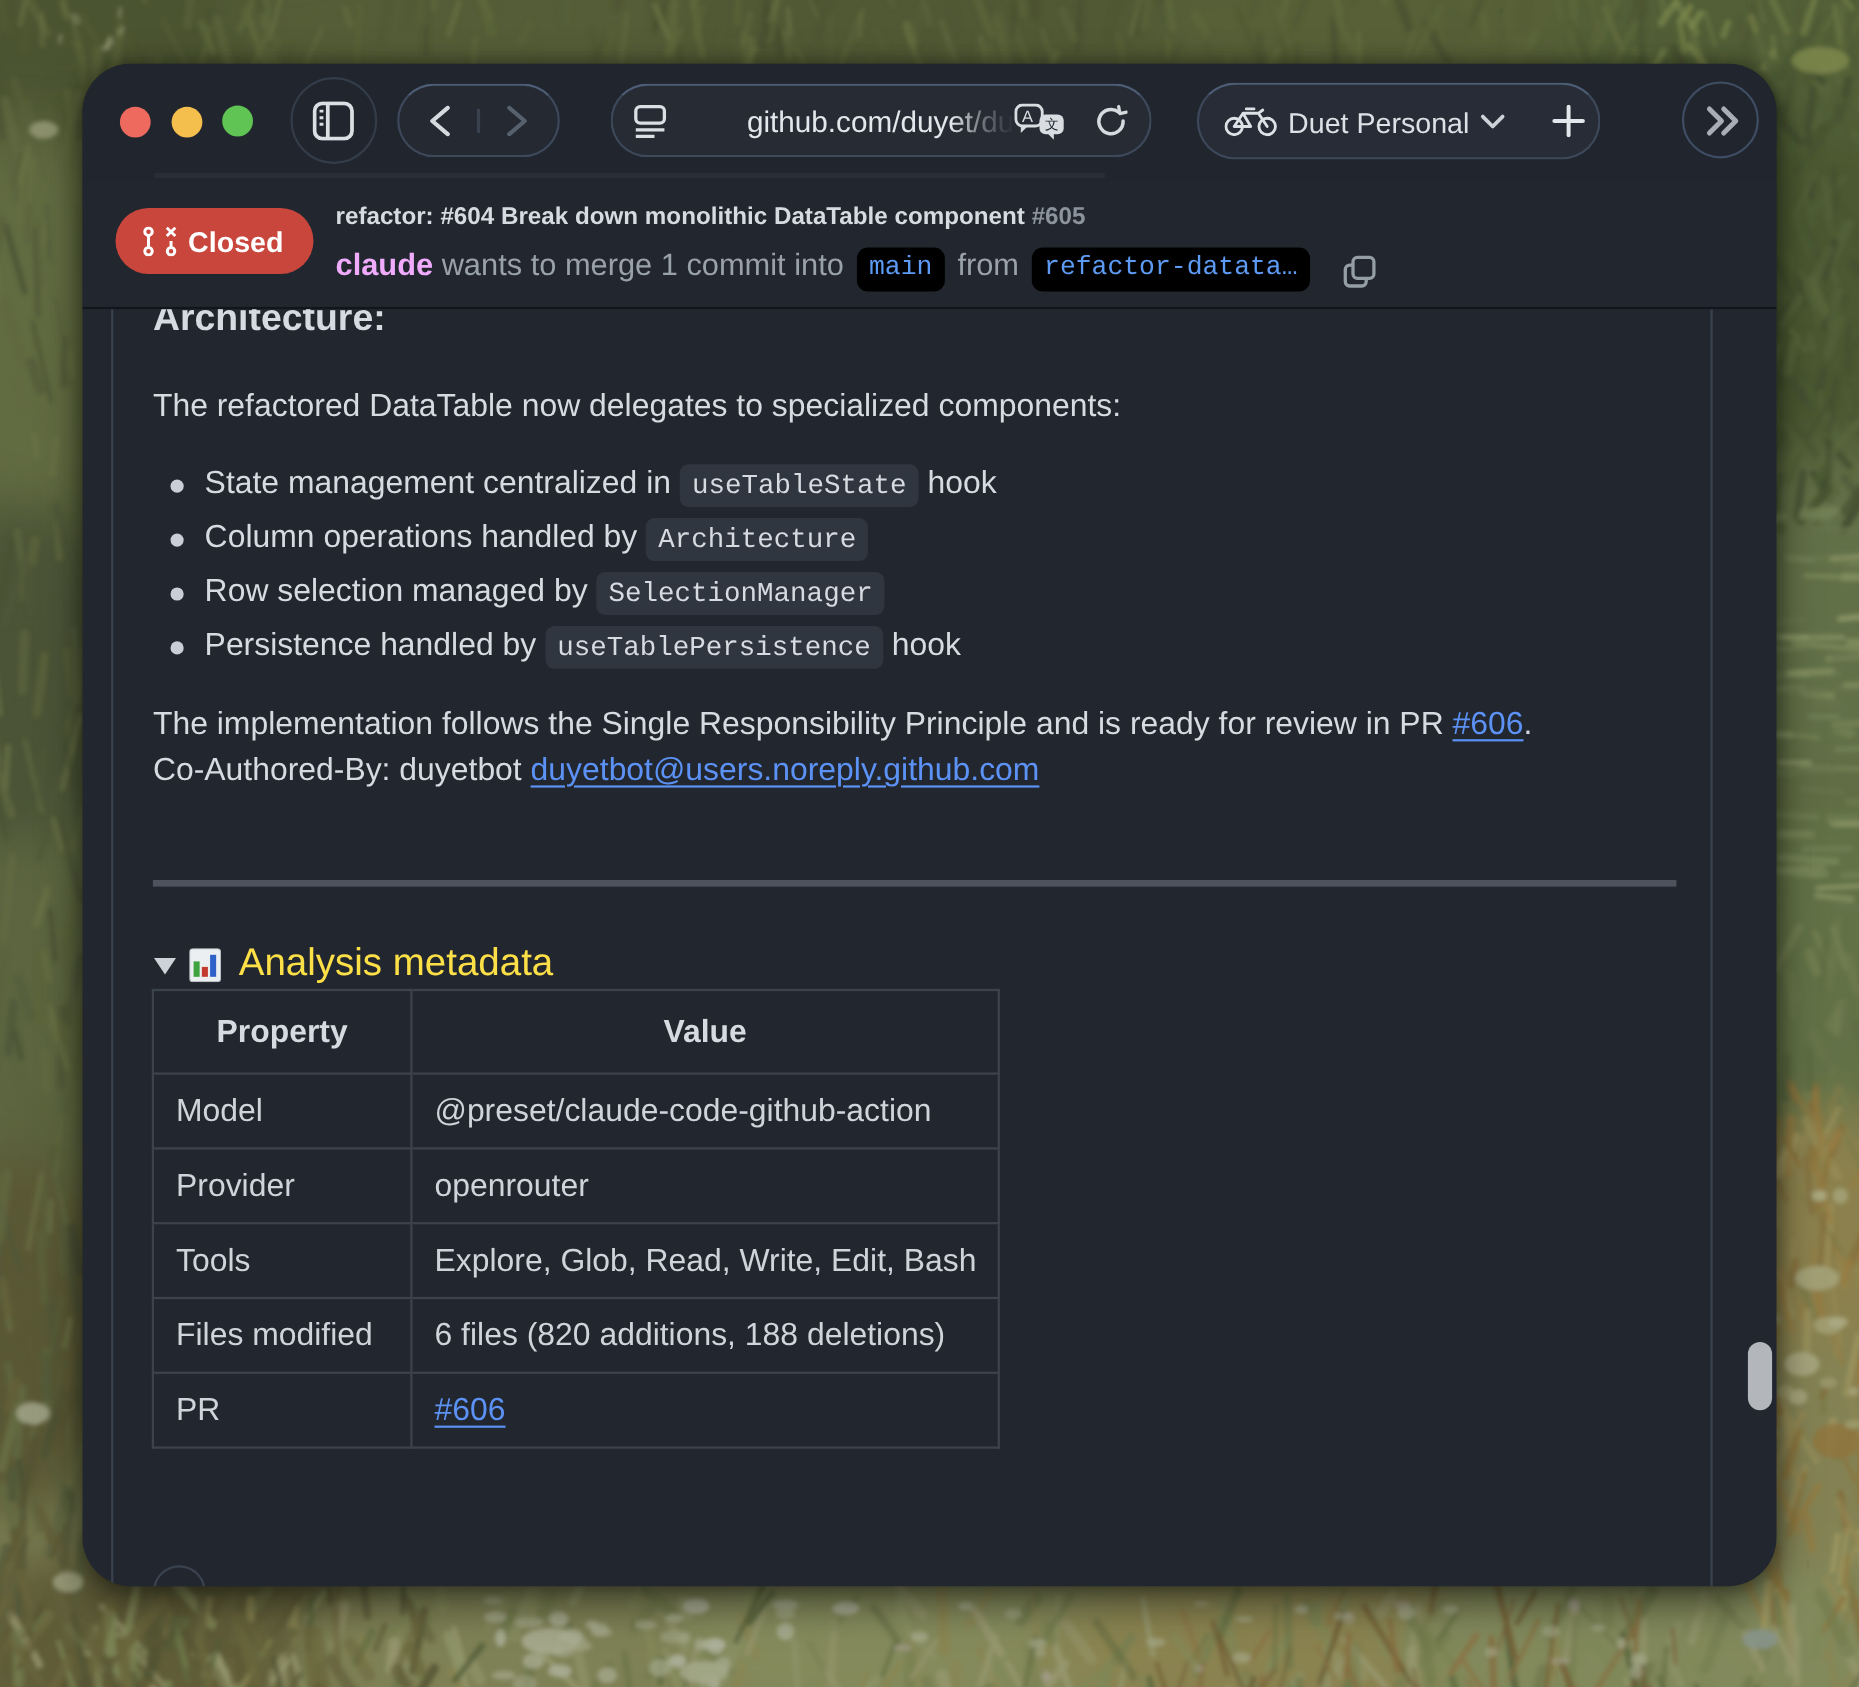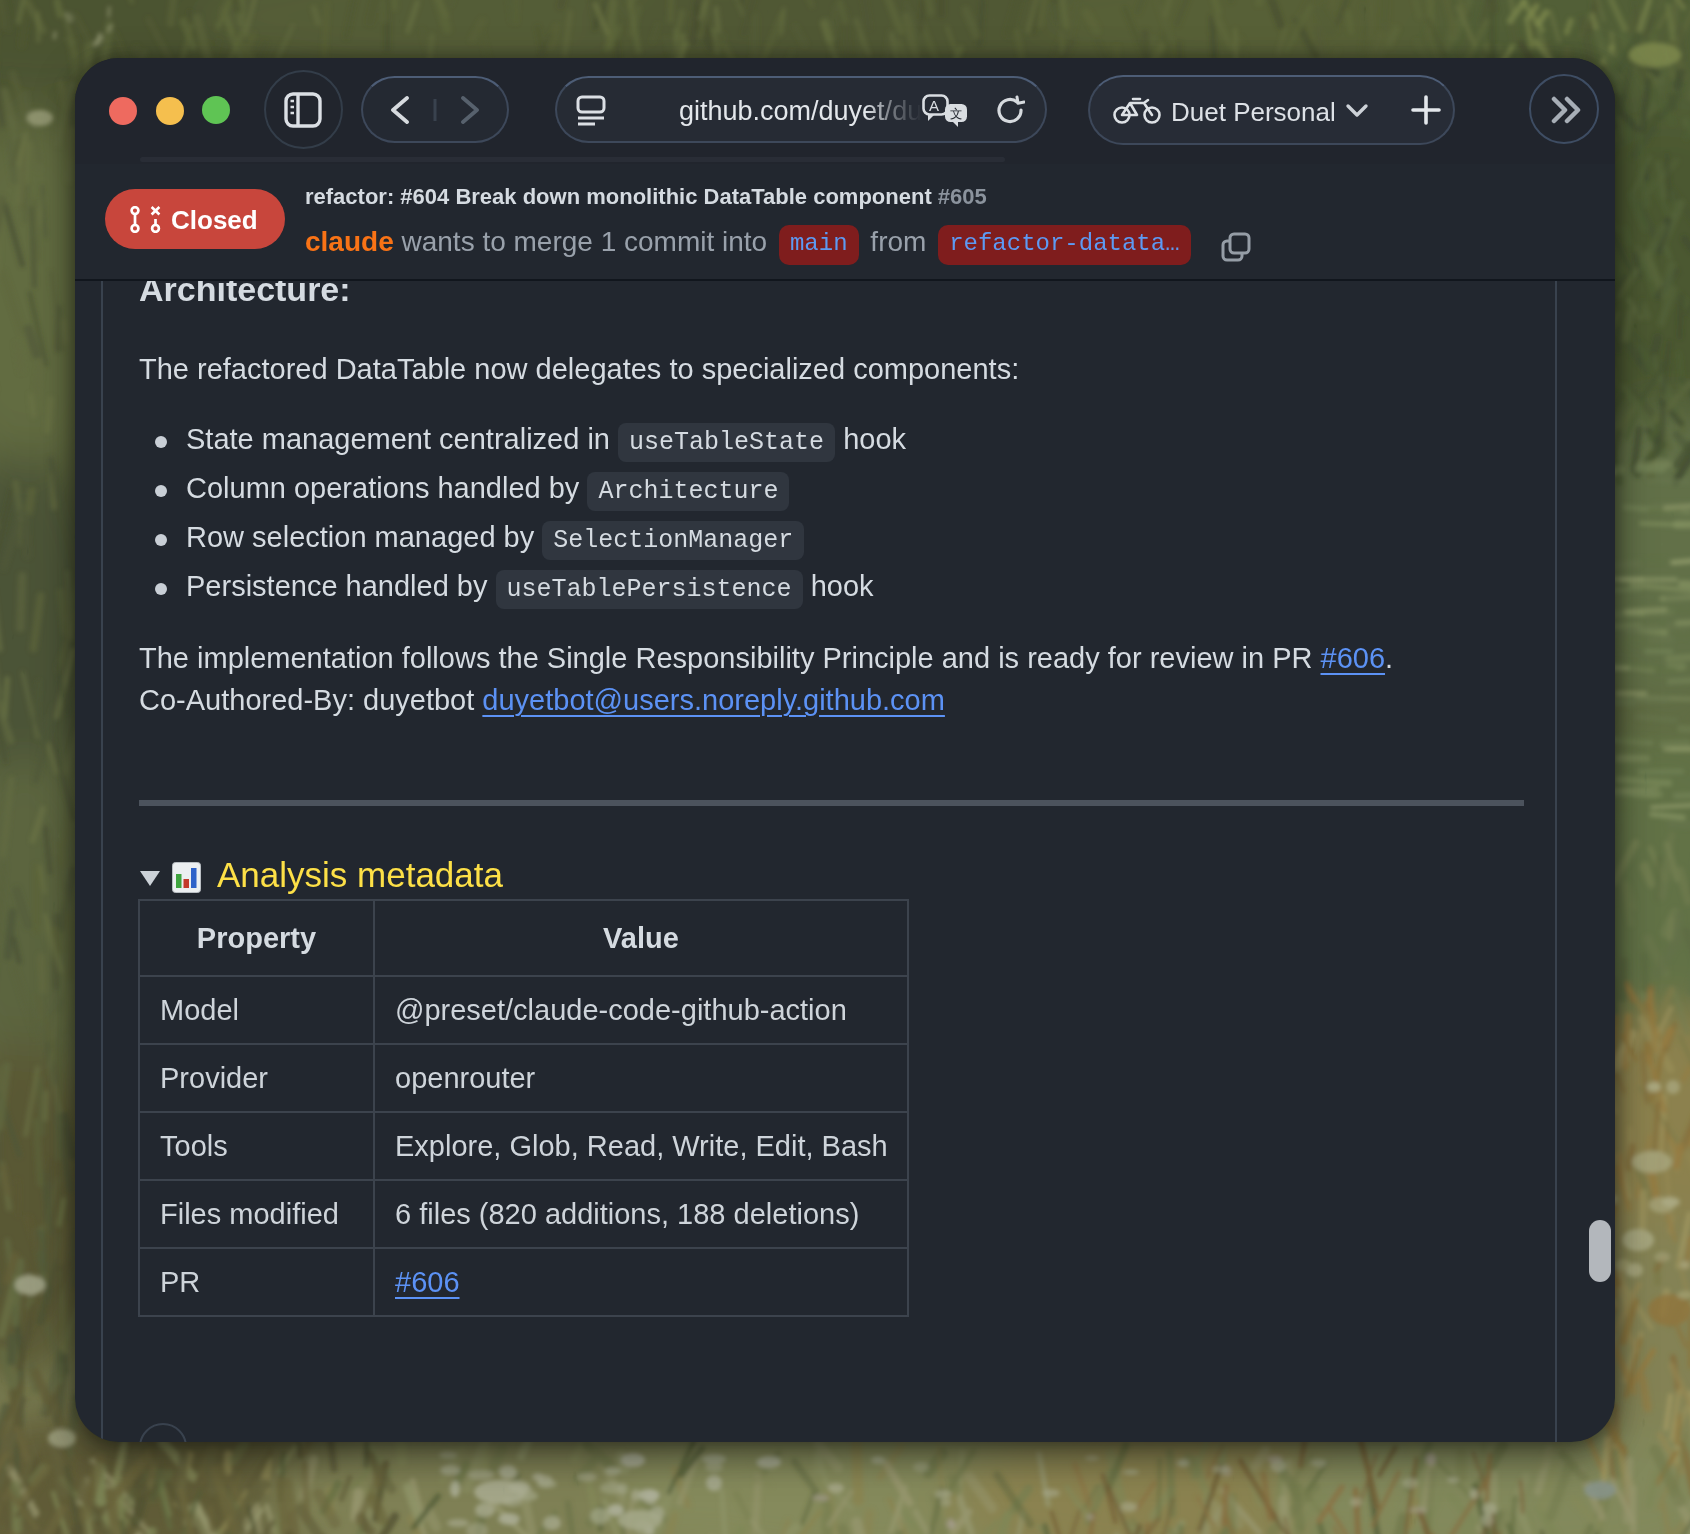"claude" .sub b { color: #f97316 -> #f0abfc }
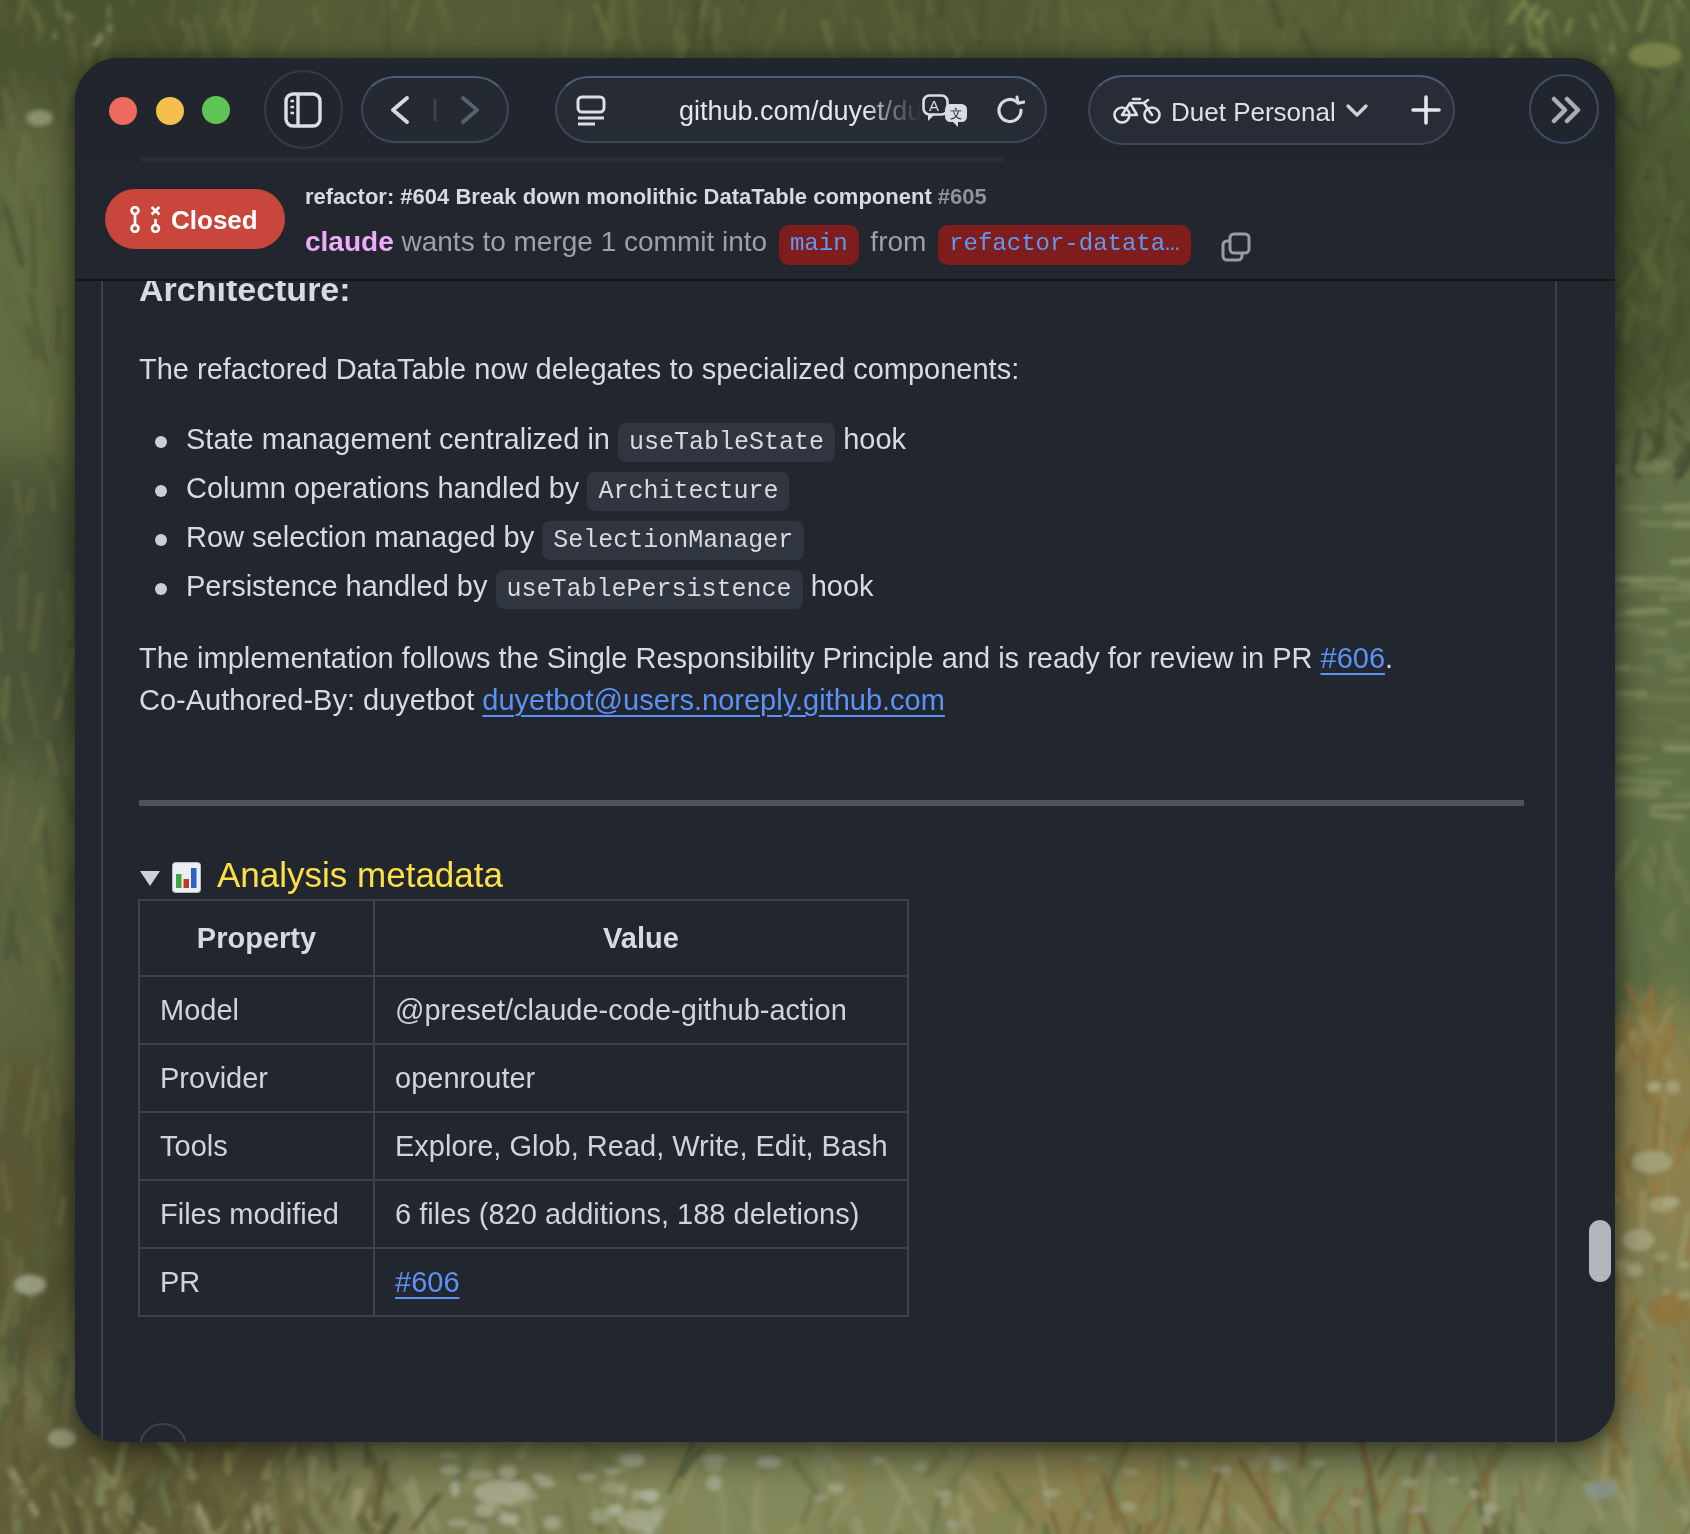"main" .refpill { background: #7f1d1d -> #000000 }
